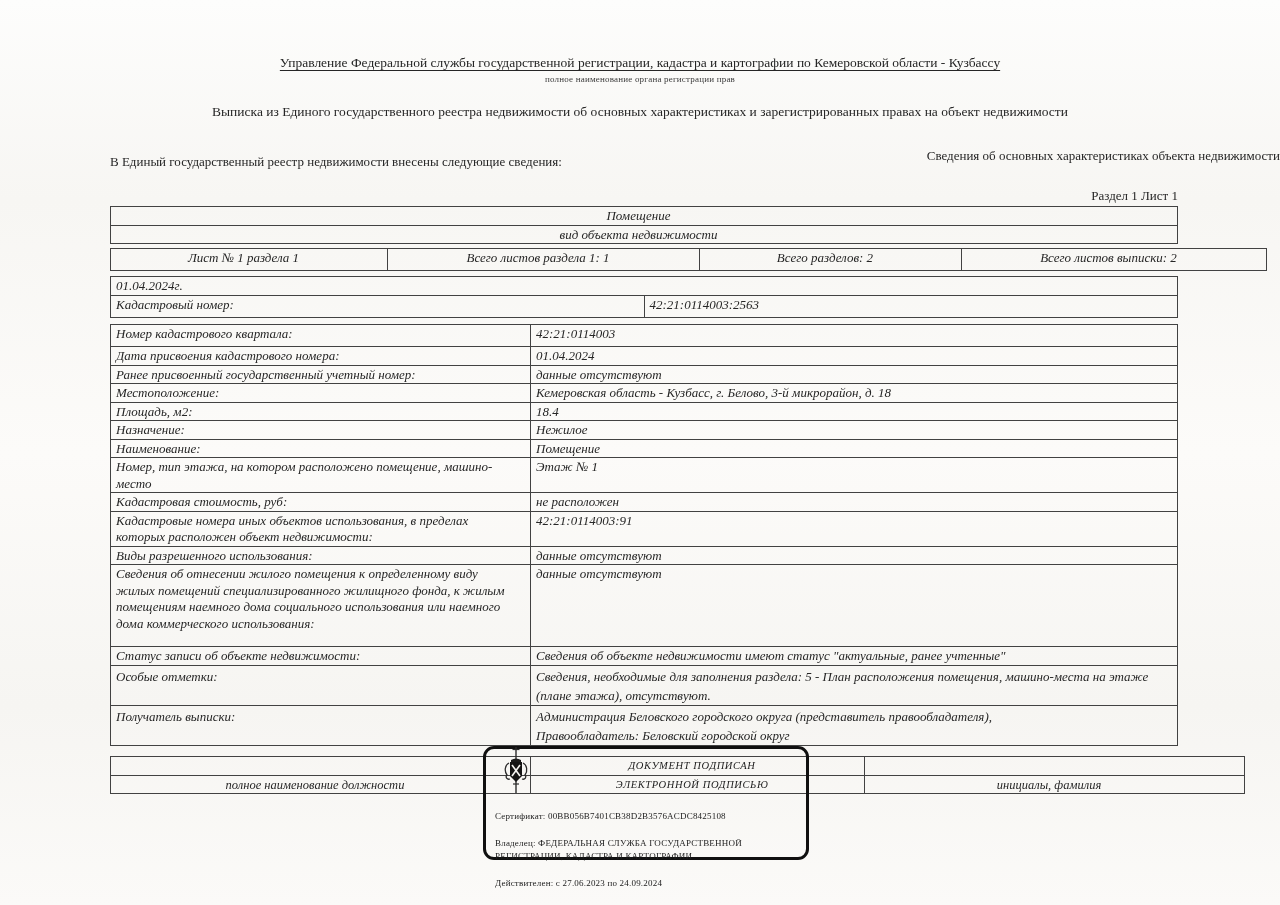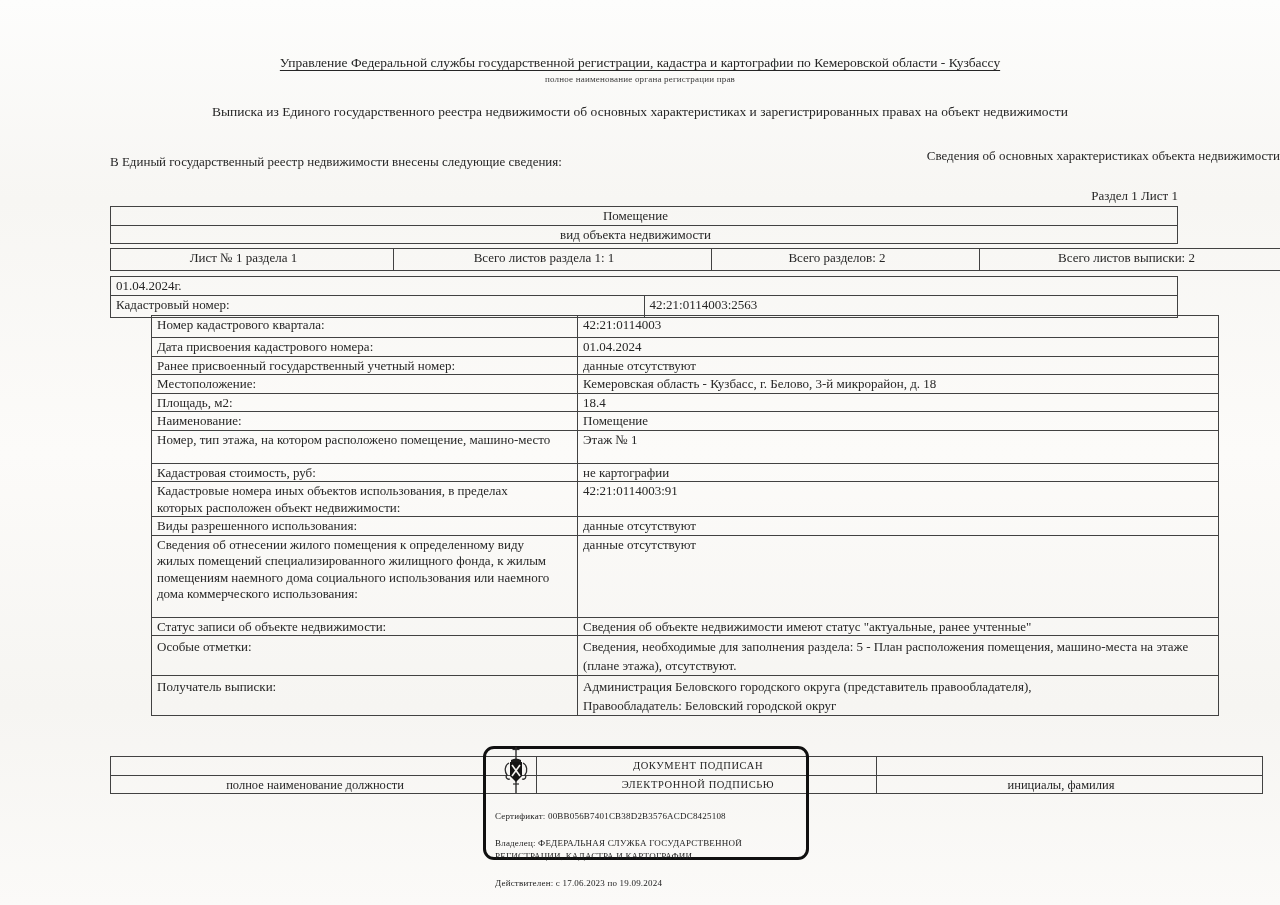"Помещение" td { font-style: none -> italic; padding: 1px 22px 0 5px -> 1px 16px 0 5px }
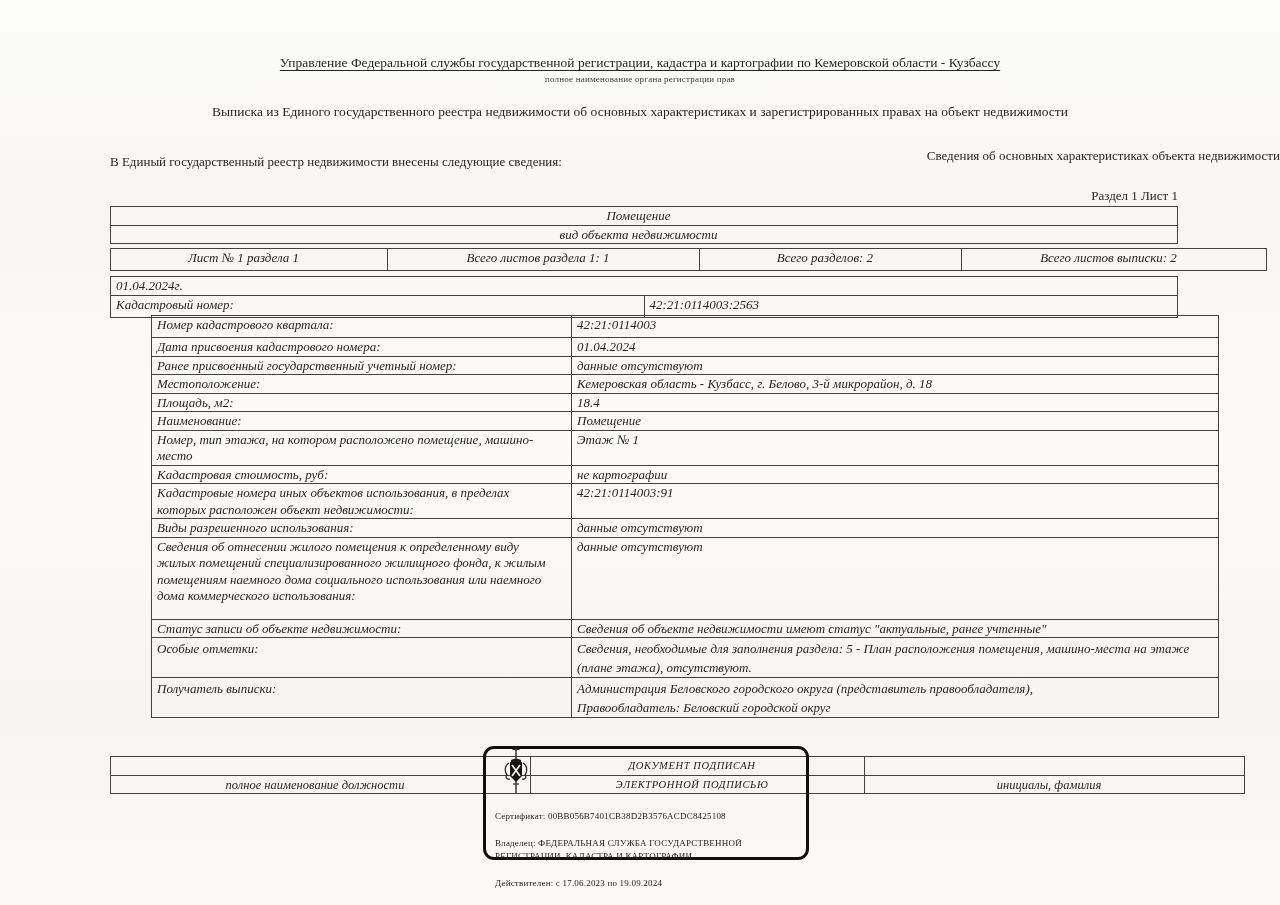"Номер кадастрового квартала:" .t-details { margin-left: 41px -> none; top: 315px -> 324px }
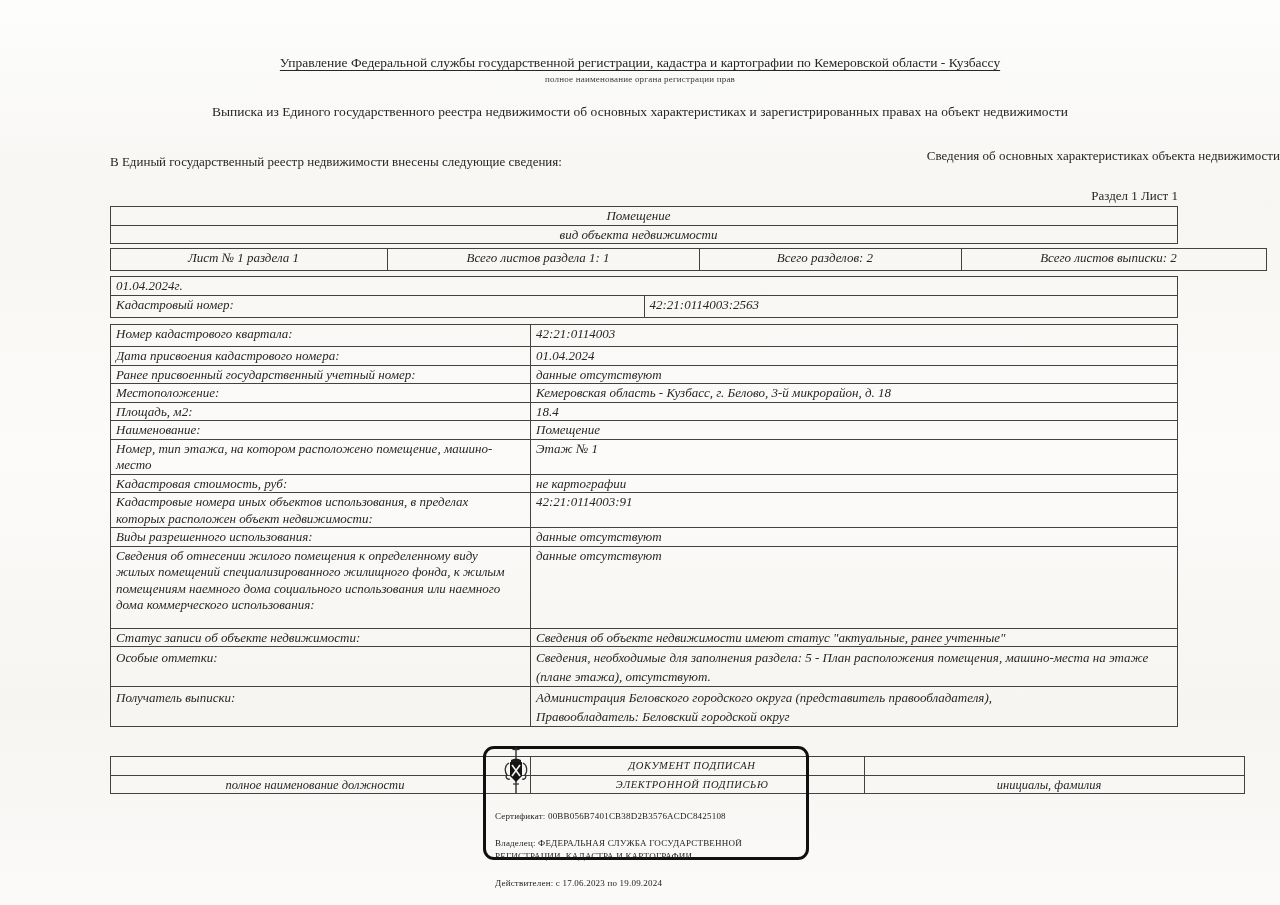"Назначение:" tr { html: none -> <tr> <td>Назначение:</td> <td>Нежилое</td> </tr> }
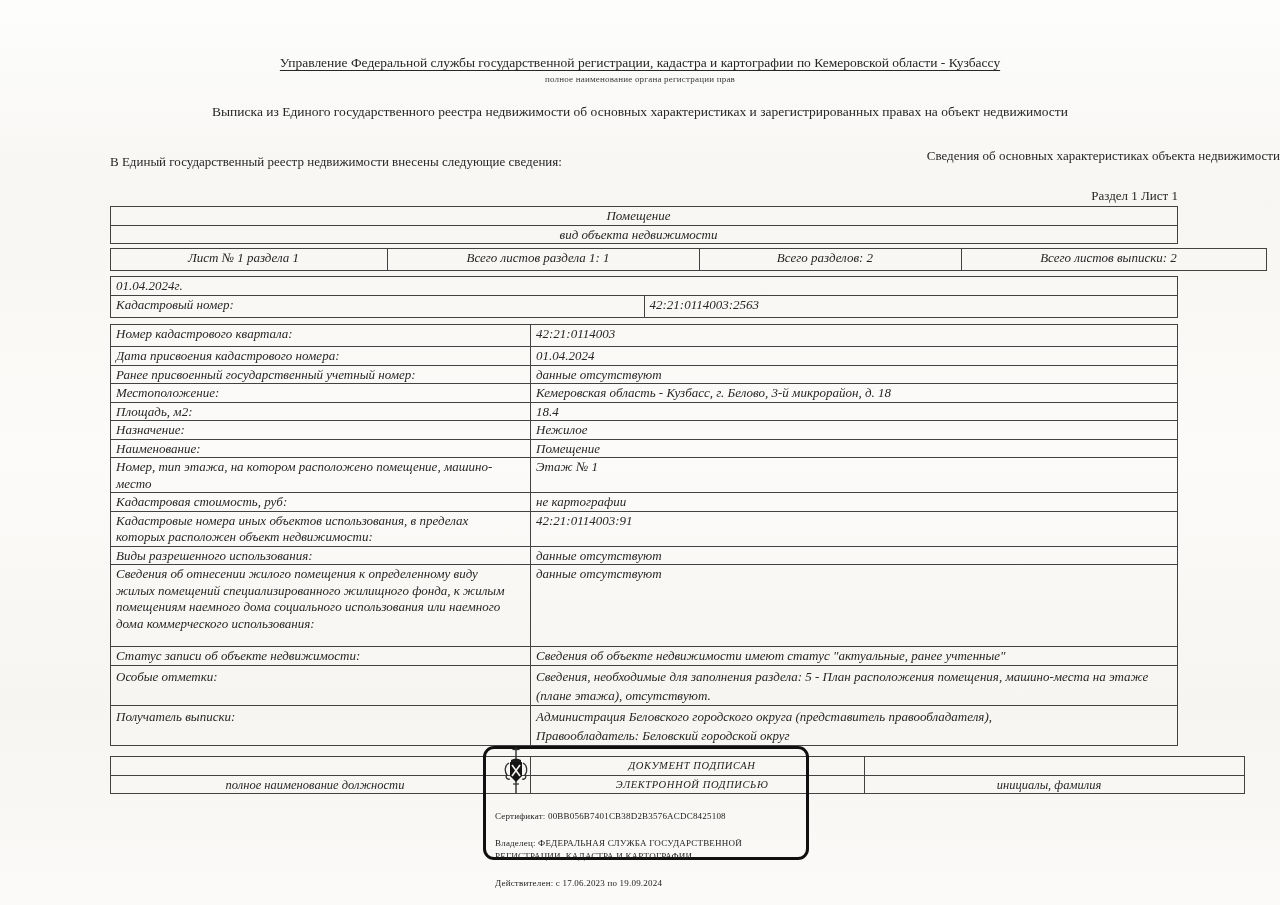"не картографии" td { text: картографии -> расположен }
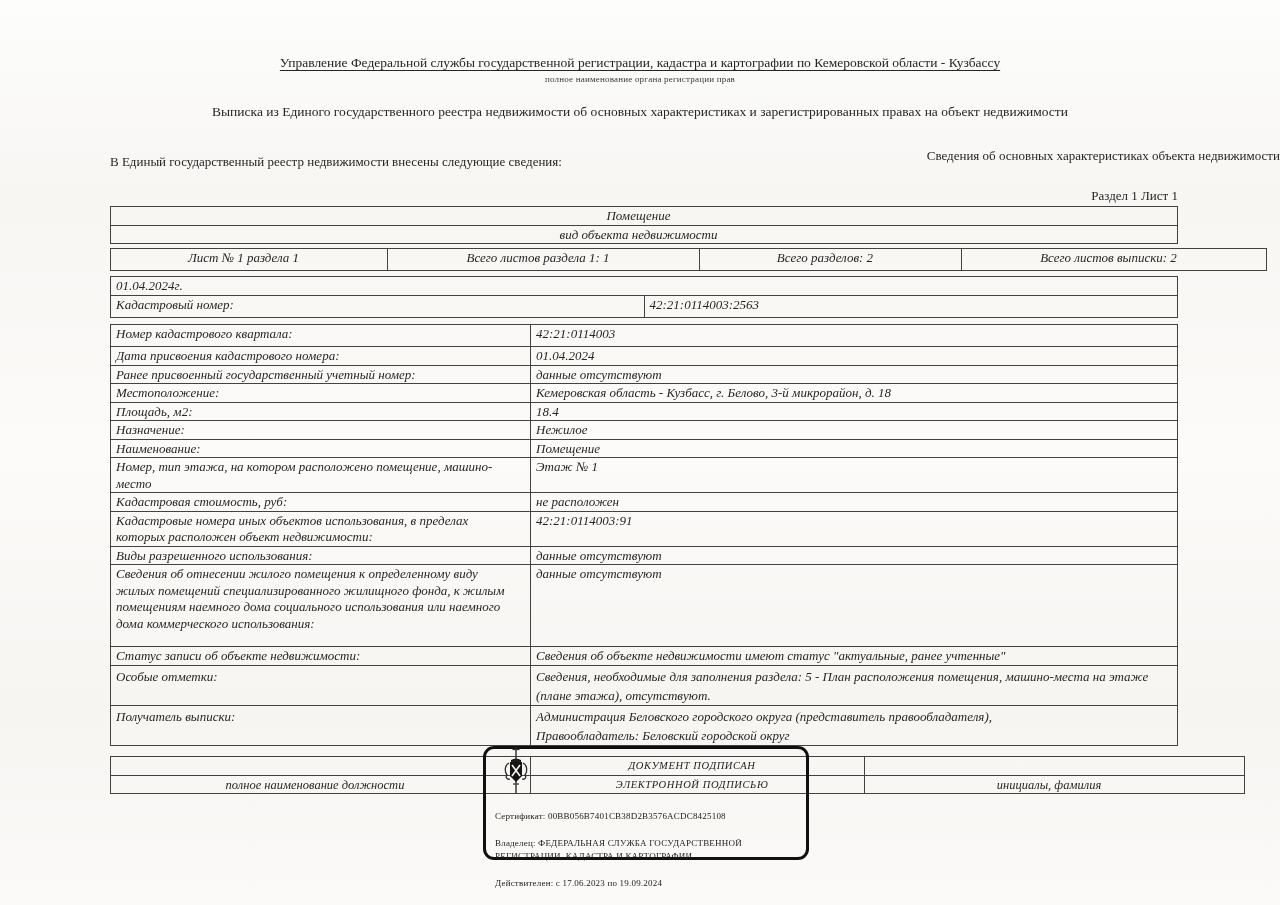"Действителен: с 17.06.2023 по 19.09.2024" div { text: 17.06.2023 по 19.09.2024 -> 27.06.2023 по 24.09.2024 }
